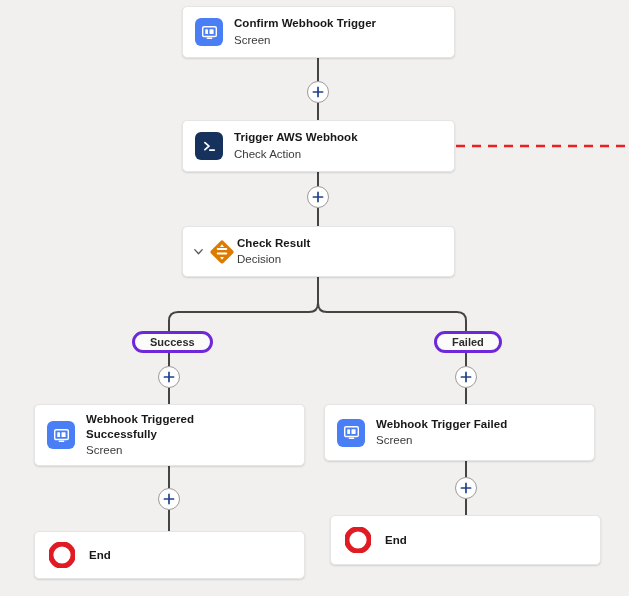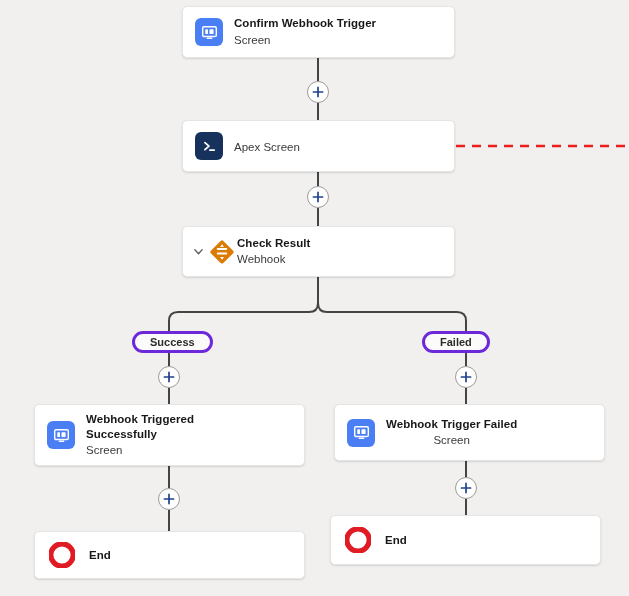"Trigger AWS Webhook" span.node-title { html: none -> <span>Trigger AWS Webhook</span> }
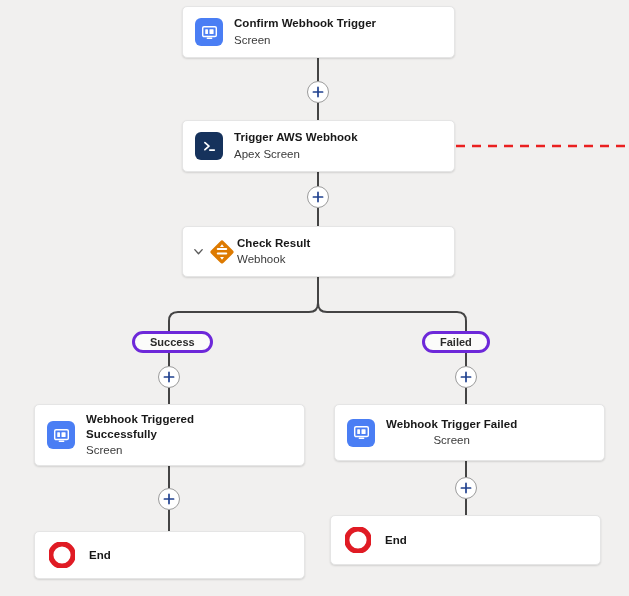"Apex Screen" span.node-sub { text: Apex Screen -> Check Action }
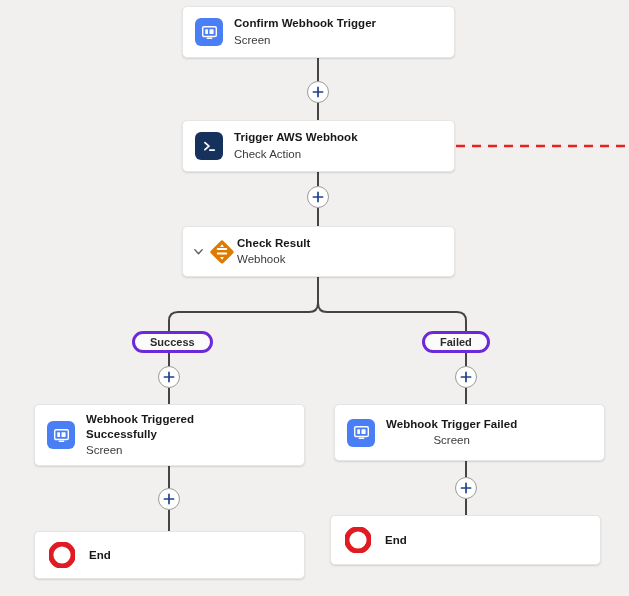"Webhook" span.node-sub { text: Webhook -> Decision }
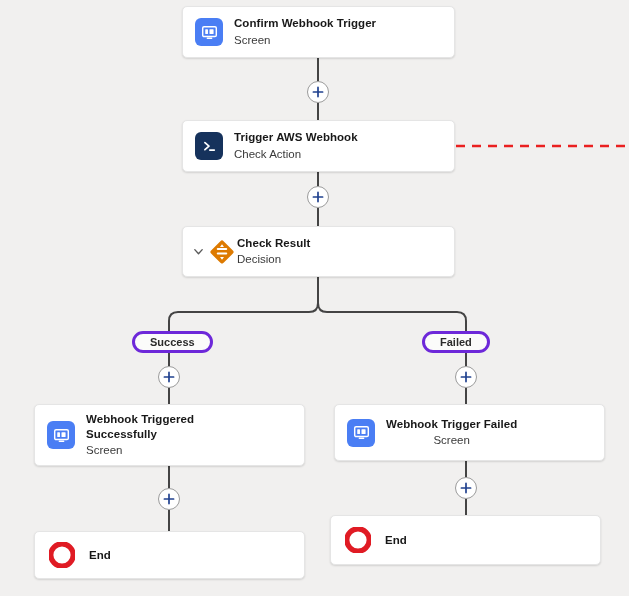"Failed" div.branch-label { left: 422px -> 434px }
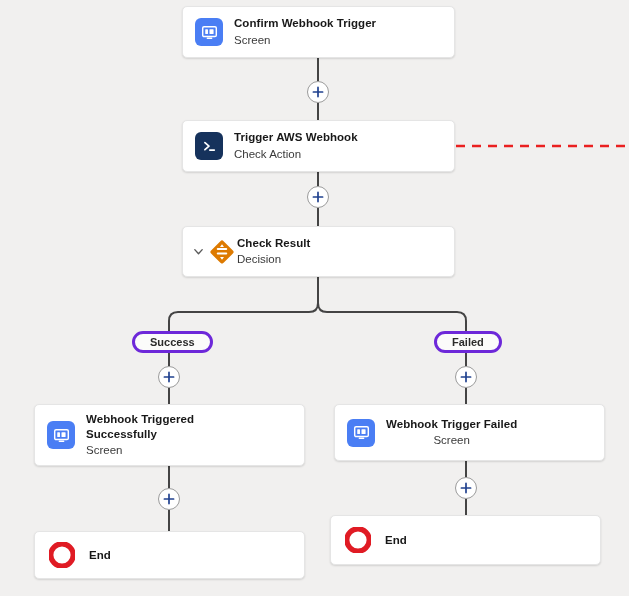"Webhook Trigger Failed" div.node { left: 334px -> 324px; text-align: center -> none }
